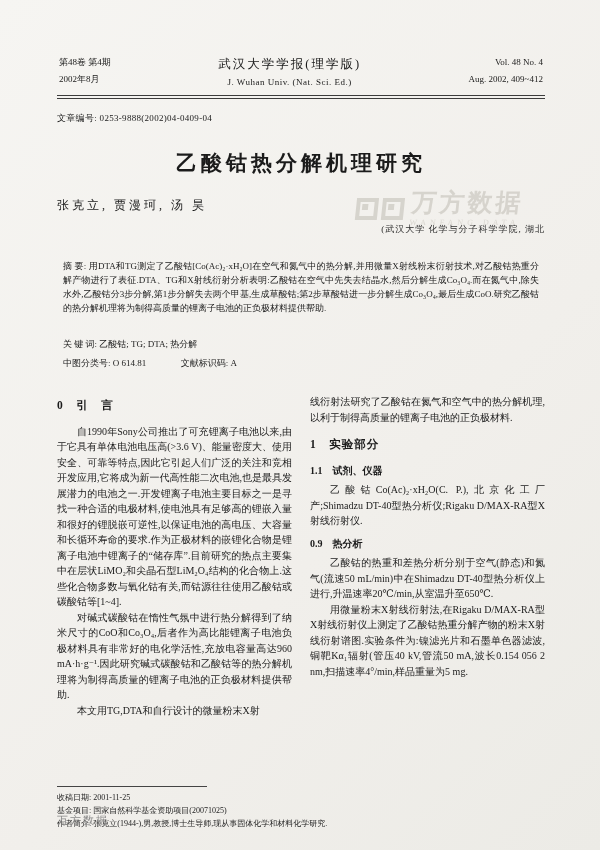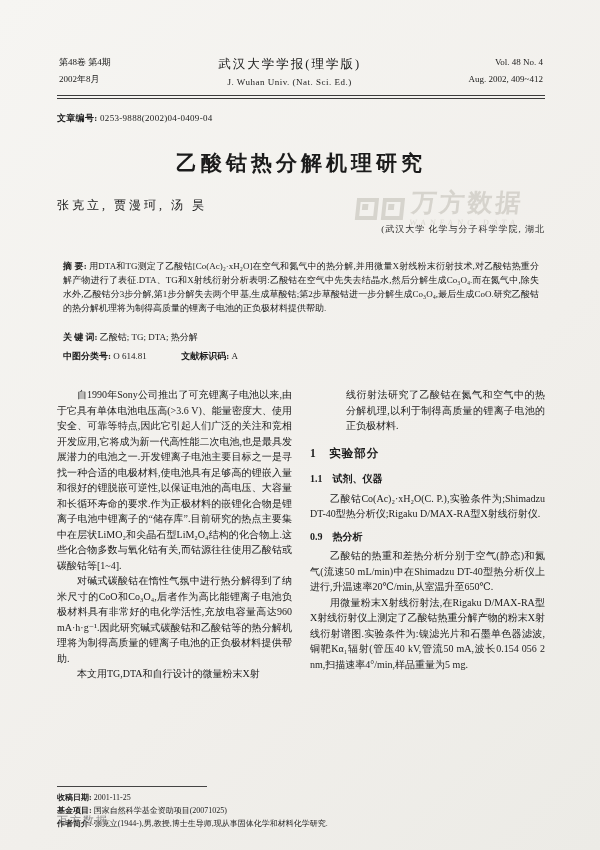"文章编号:" .bold { font-weight: bold -> normal }
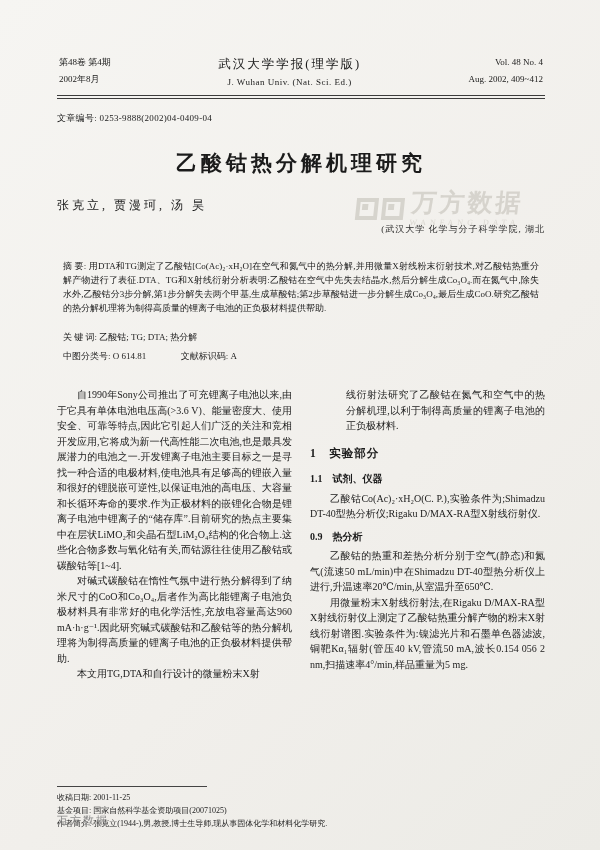"关 键 词: 乙酸钴; TG;" .kw-line { margin-top: 16px -> 23px }
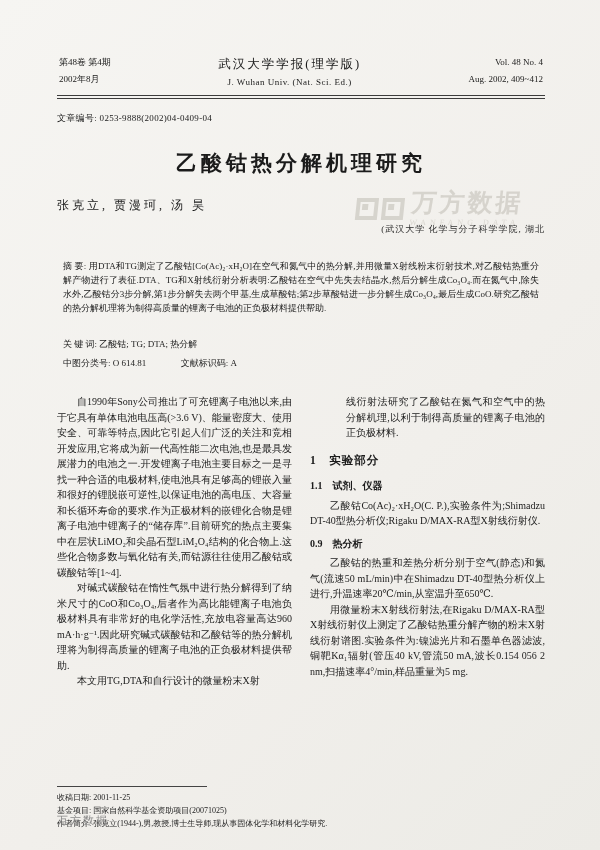"0 引 言" h2.sec-h { html: none -> <h2>0 引 言</h2> }
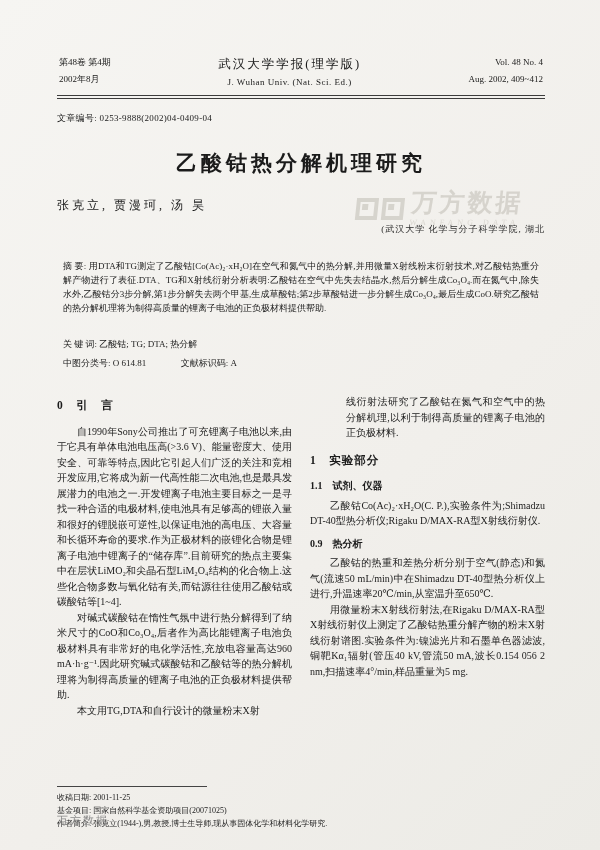"线衍射法研究了乙酸钴在氮气和空气中的热分解机理,以利于制得高质量的锂离子电池的正" p.no-indent { margin-left: 36px -> none }
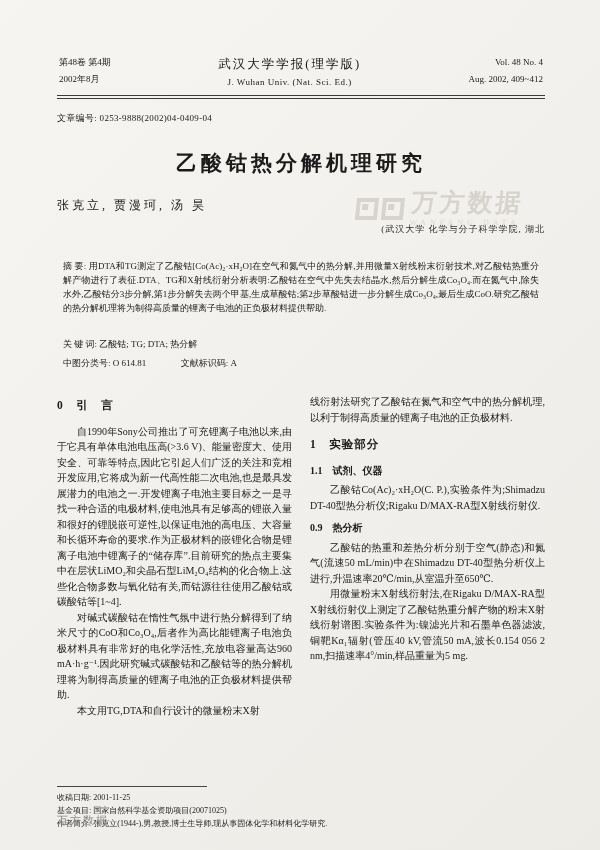"乙酸钴Co(Ac)₂·xH₂O(C. P.),实验条件为;Shimadzu" p.body-p { text: ,实验条件为 -> ,北京化工厂产 }
